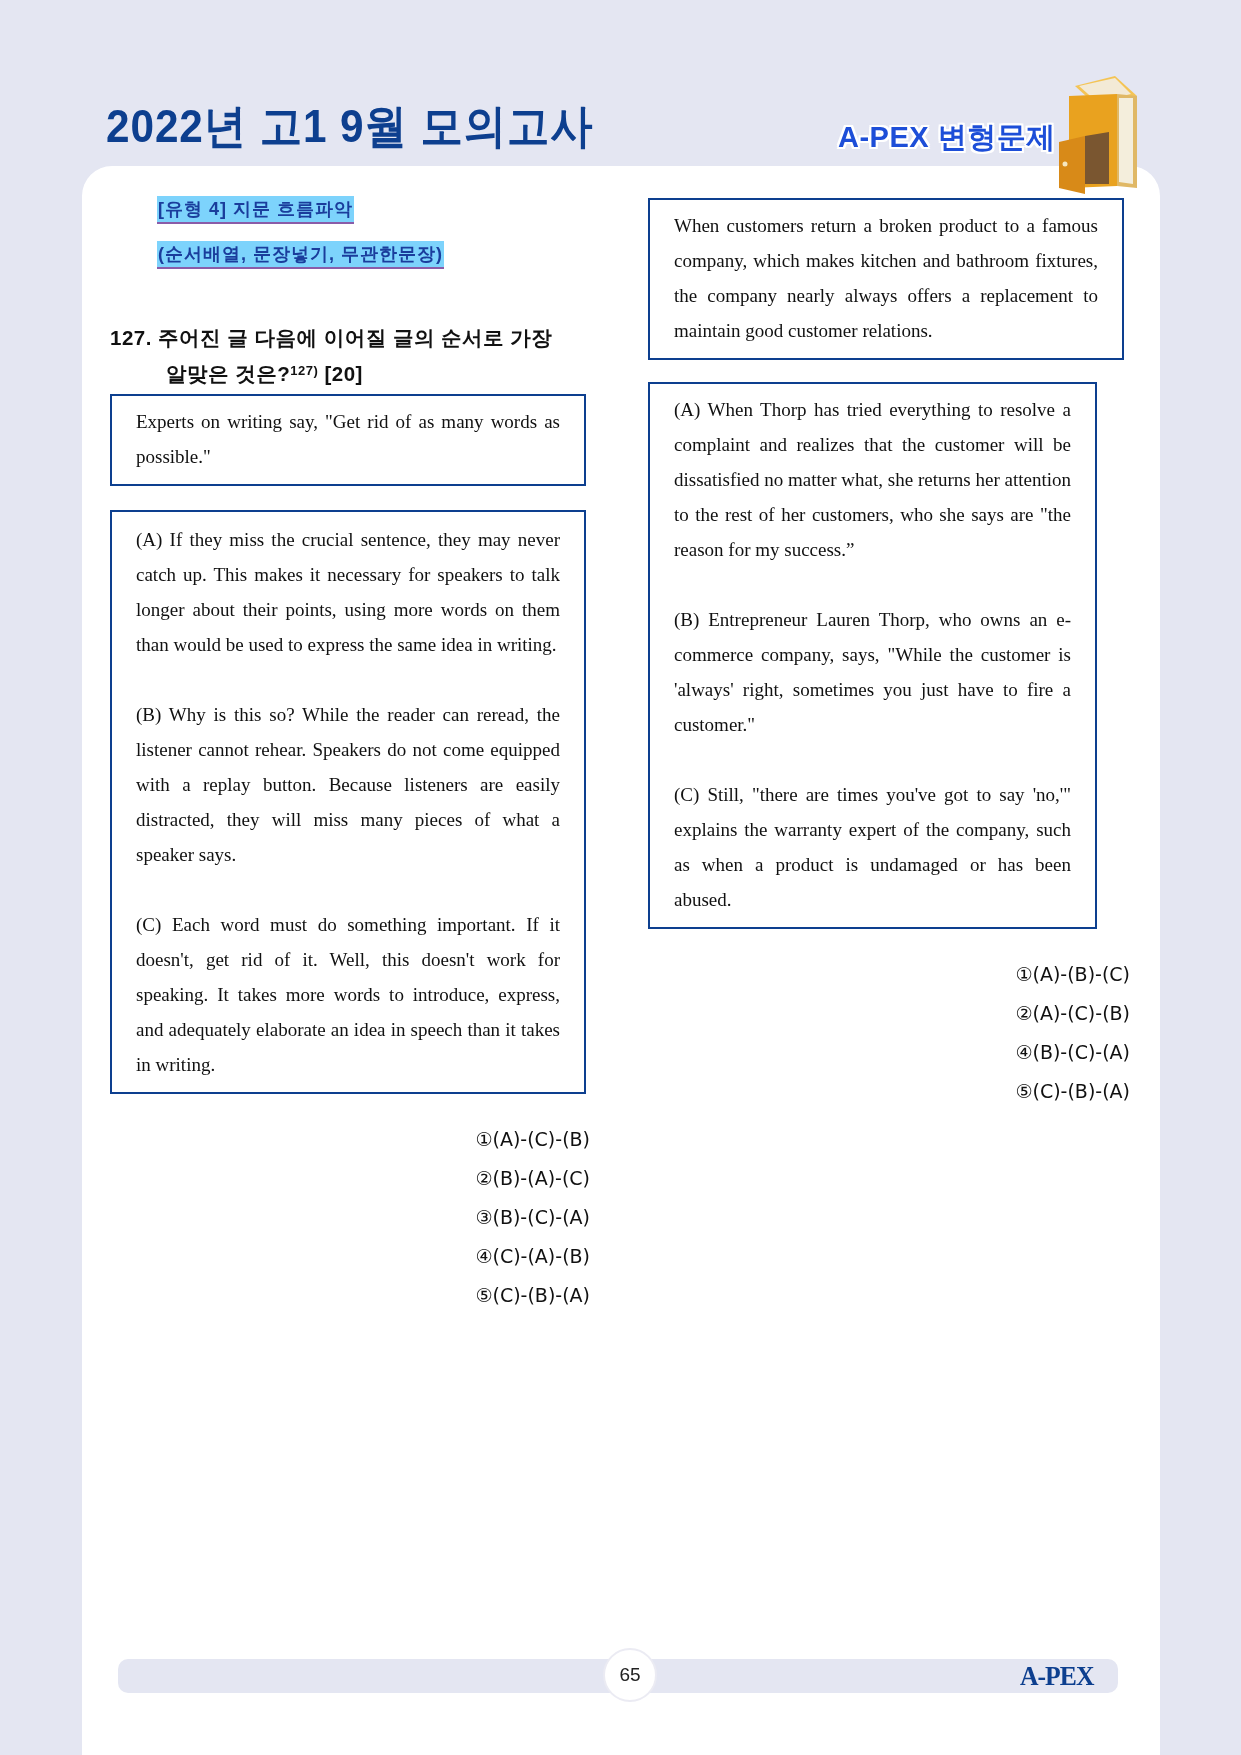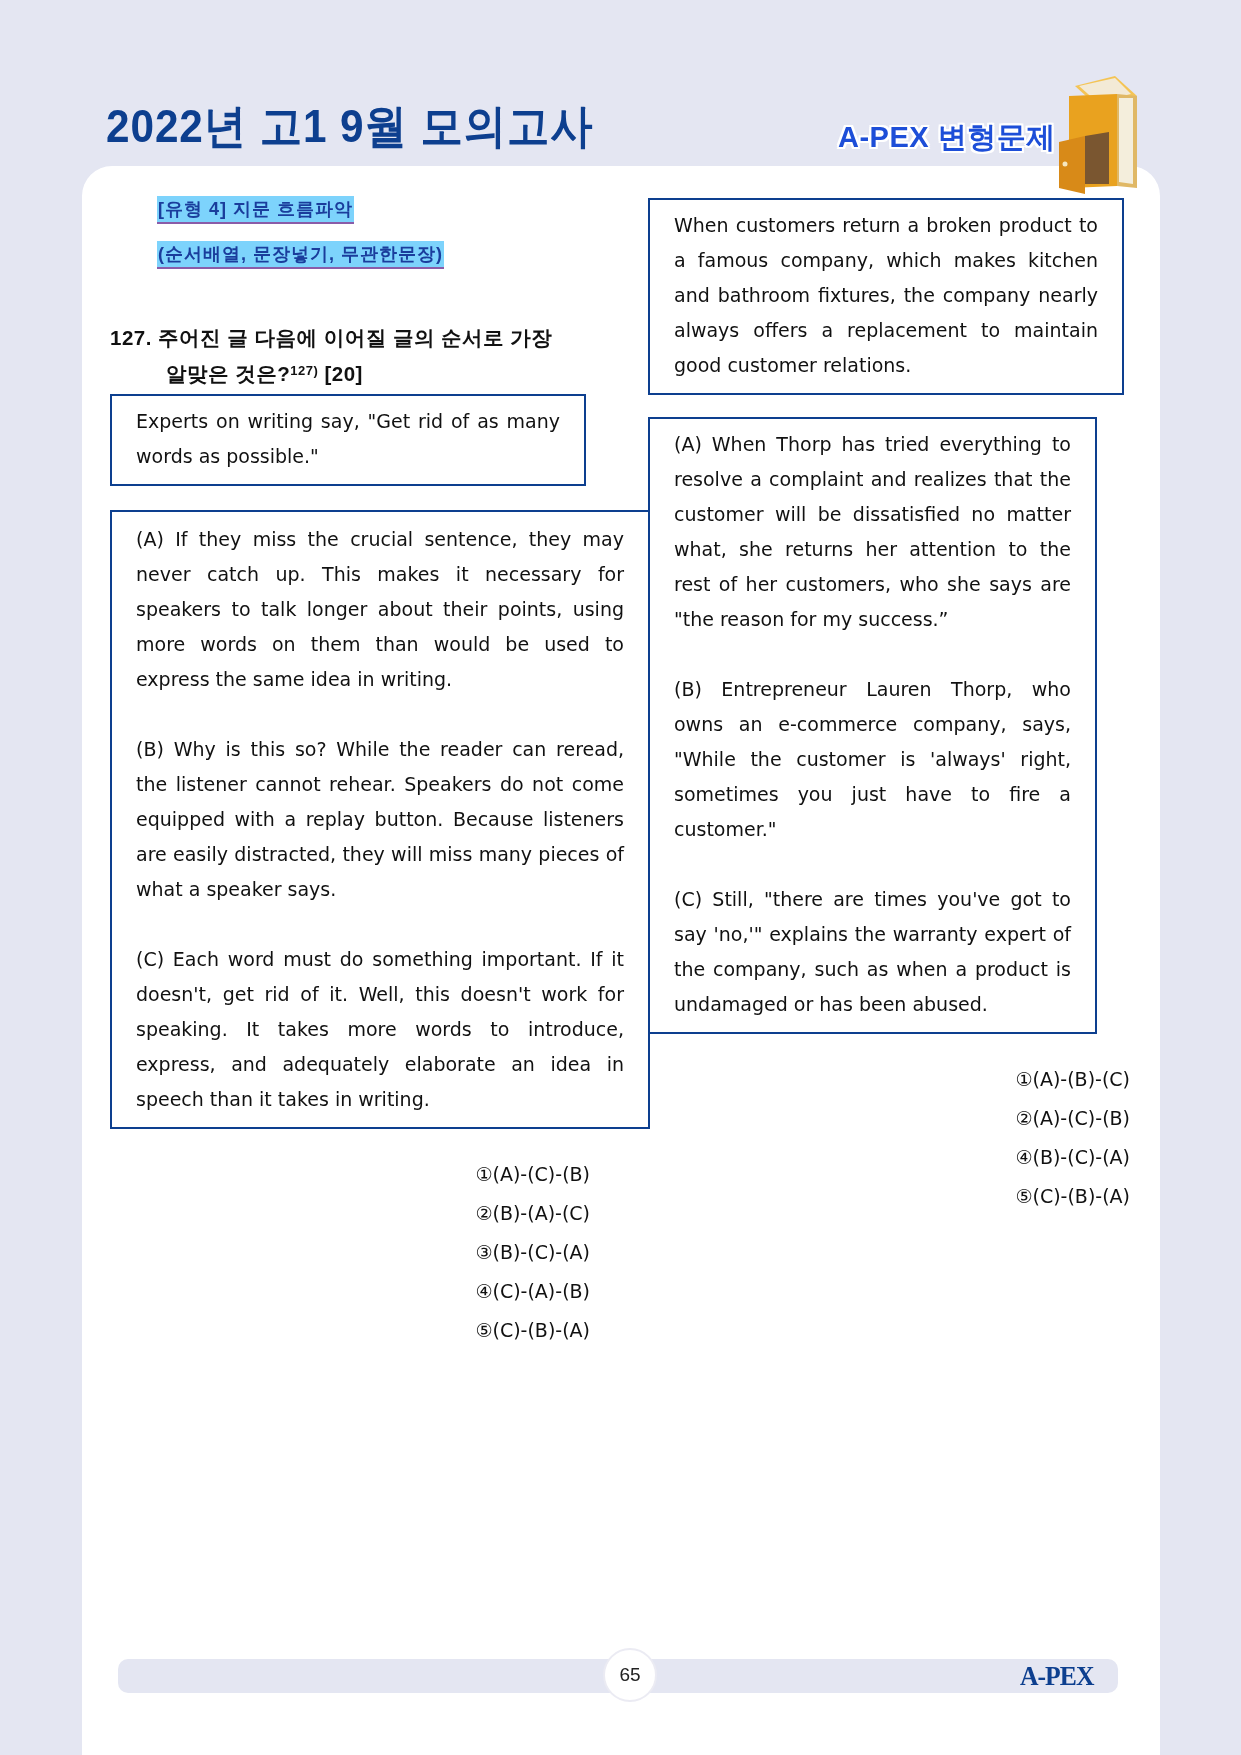"When customers return a broken" .box { font-family: none -> Liberation Serif, serif }
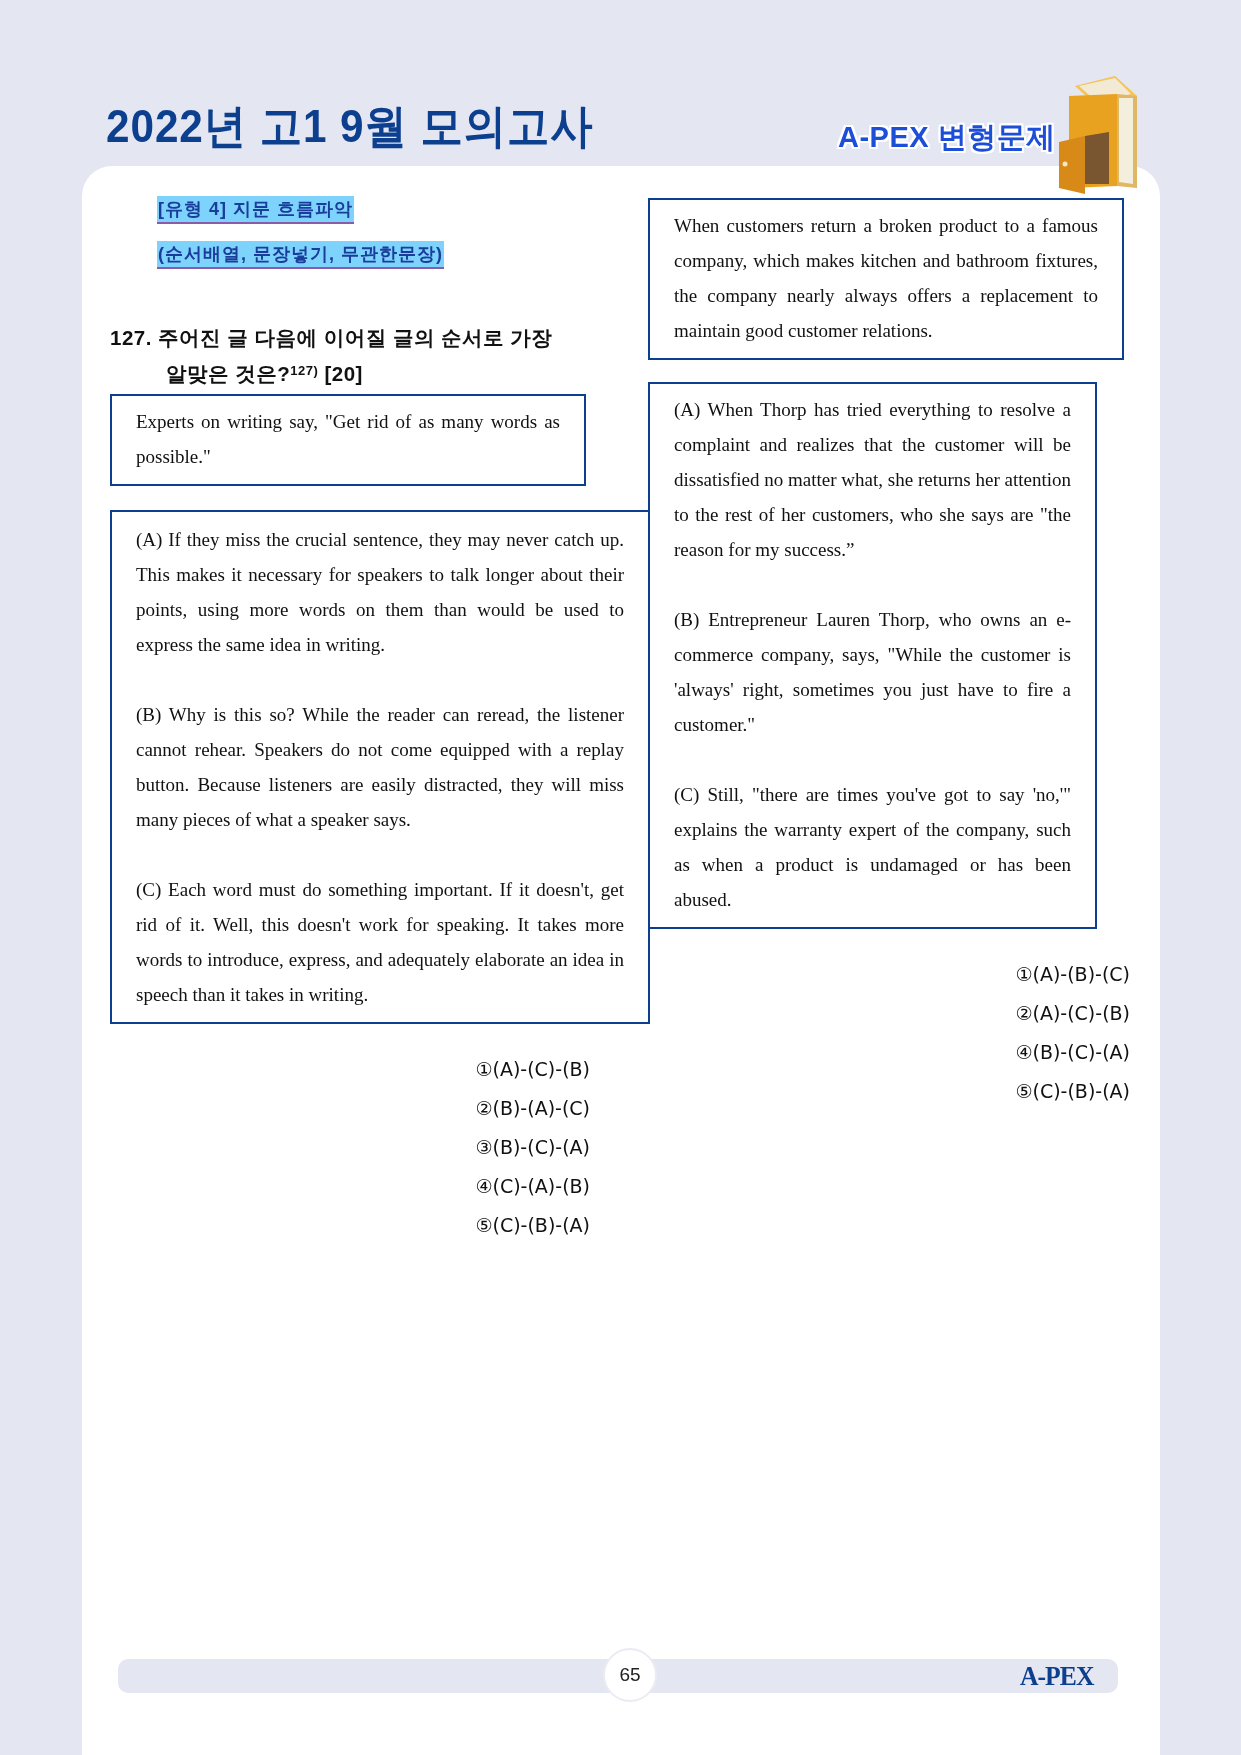"(A) If they miss the" div.box { width: 540px -> 476px }
